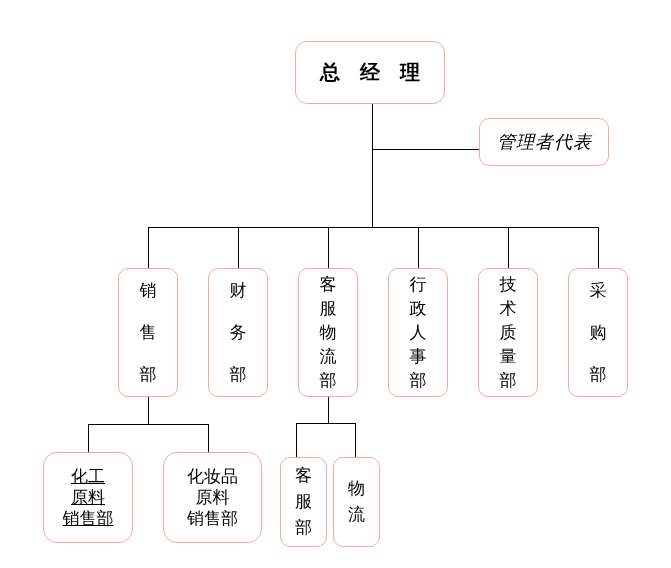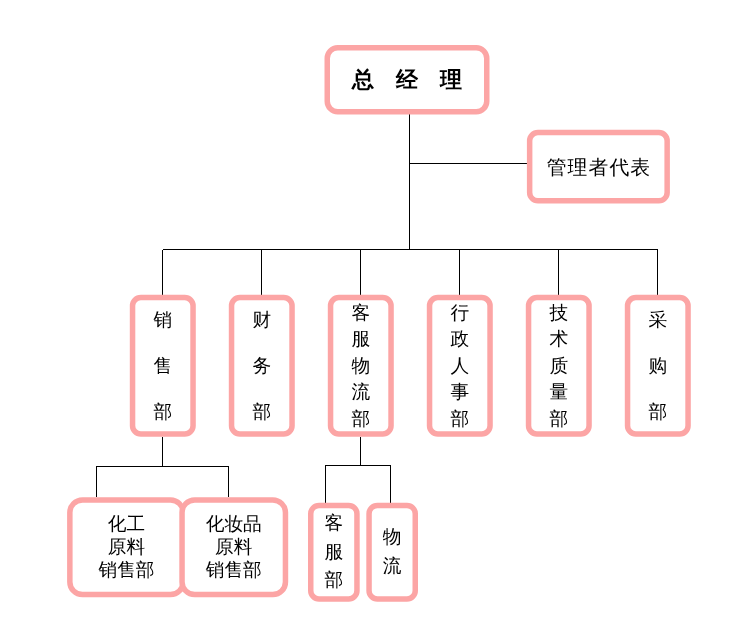"总经理" .box { border: 5px solid #fca5a5 -> 1px solid #fca5a5 }
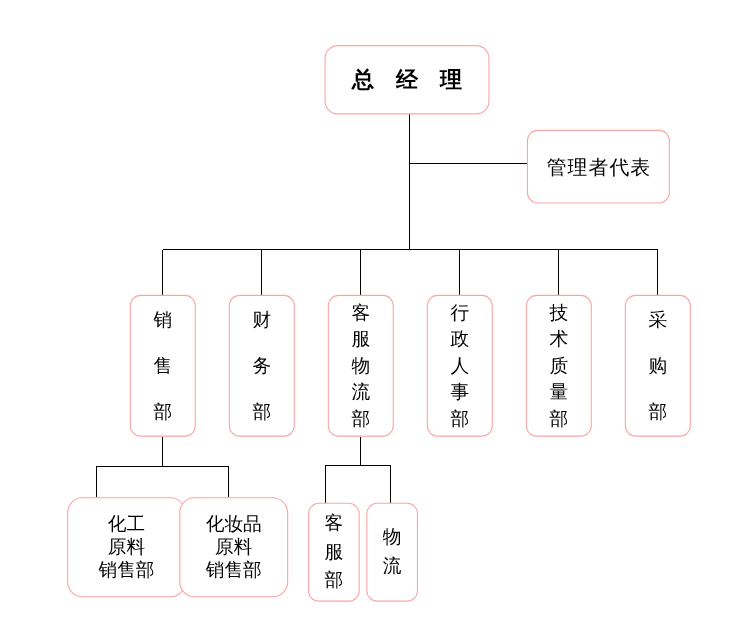"管理者代表" div.box { font-style: none -> italic; height: 67px -> 48px }
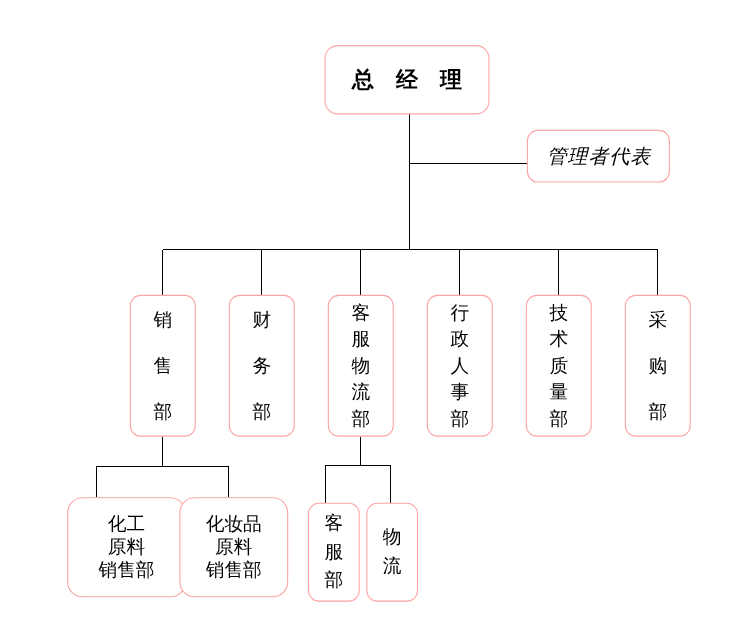"化工" div.box { left: 61px -> 43px; text-decoration: none -> underline; width: 108px -> 90px }
